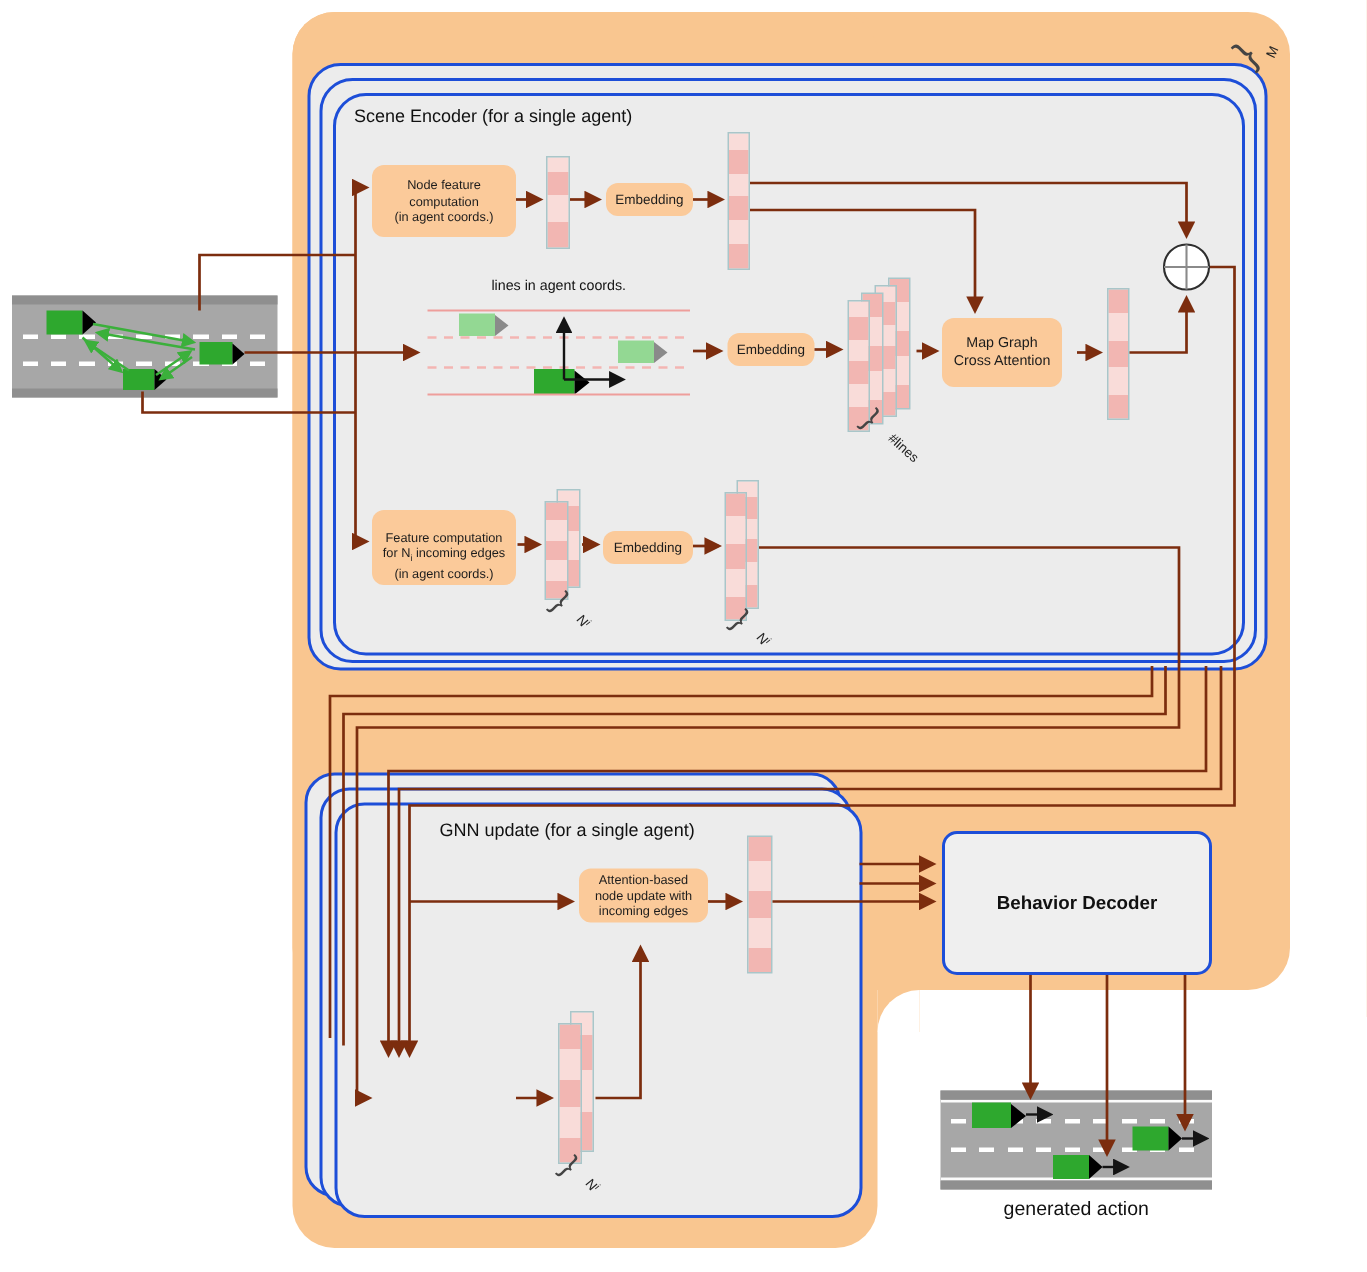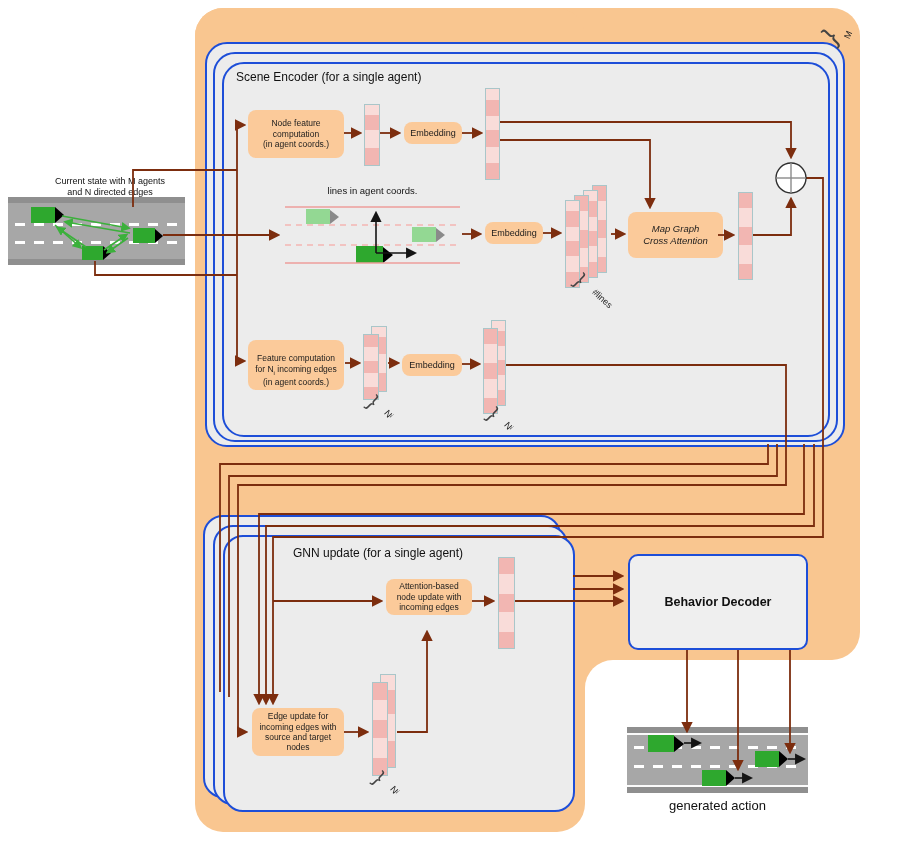"Current state with M agents" div.caption { html: <div>Current state with M agents and N directed edges</div> -> none }
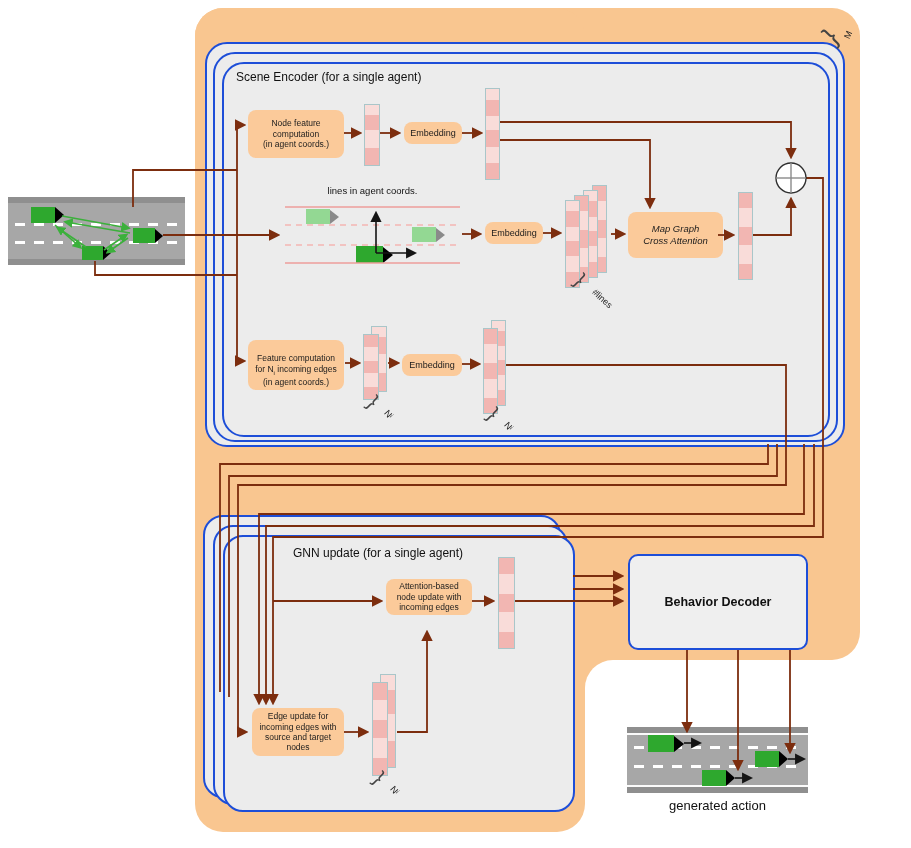"Map Graph" div.obox { font-style: italic -> none; width: 95px -> 80px }
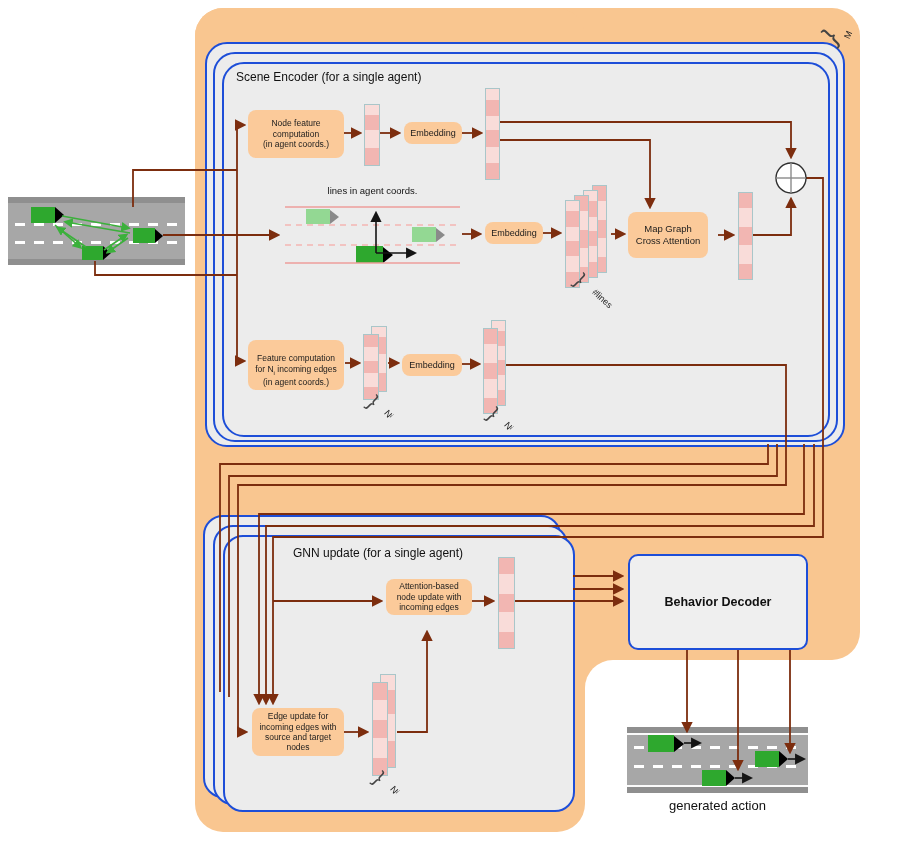"Edge update for" div.obox { html: <div> <div>Edge update for incoming edges with source and target nodes</div> </div> -> none }
